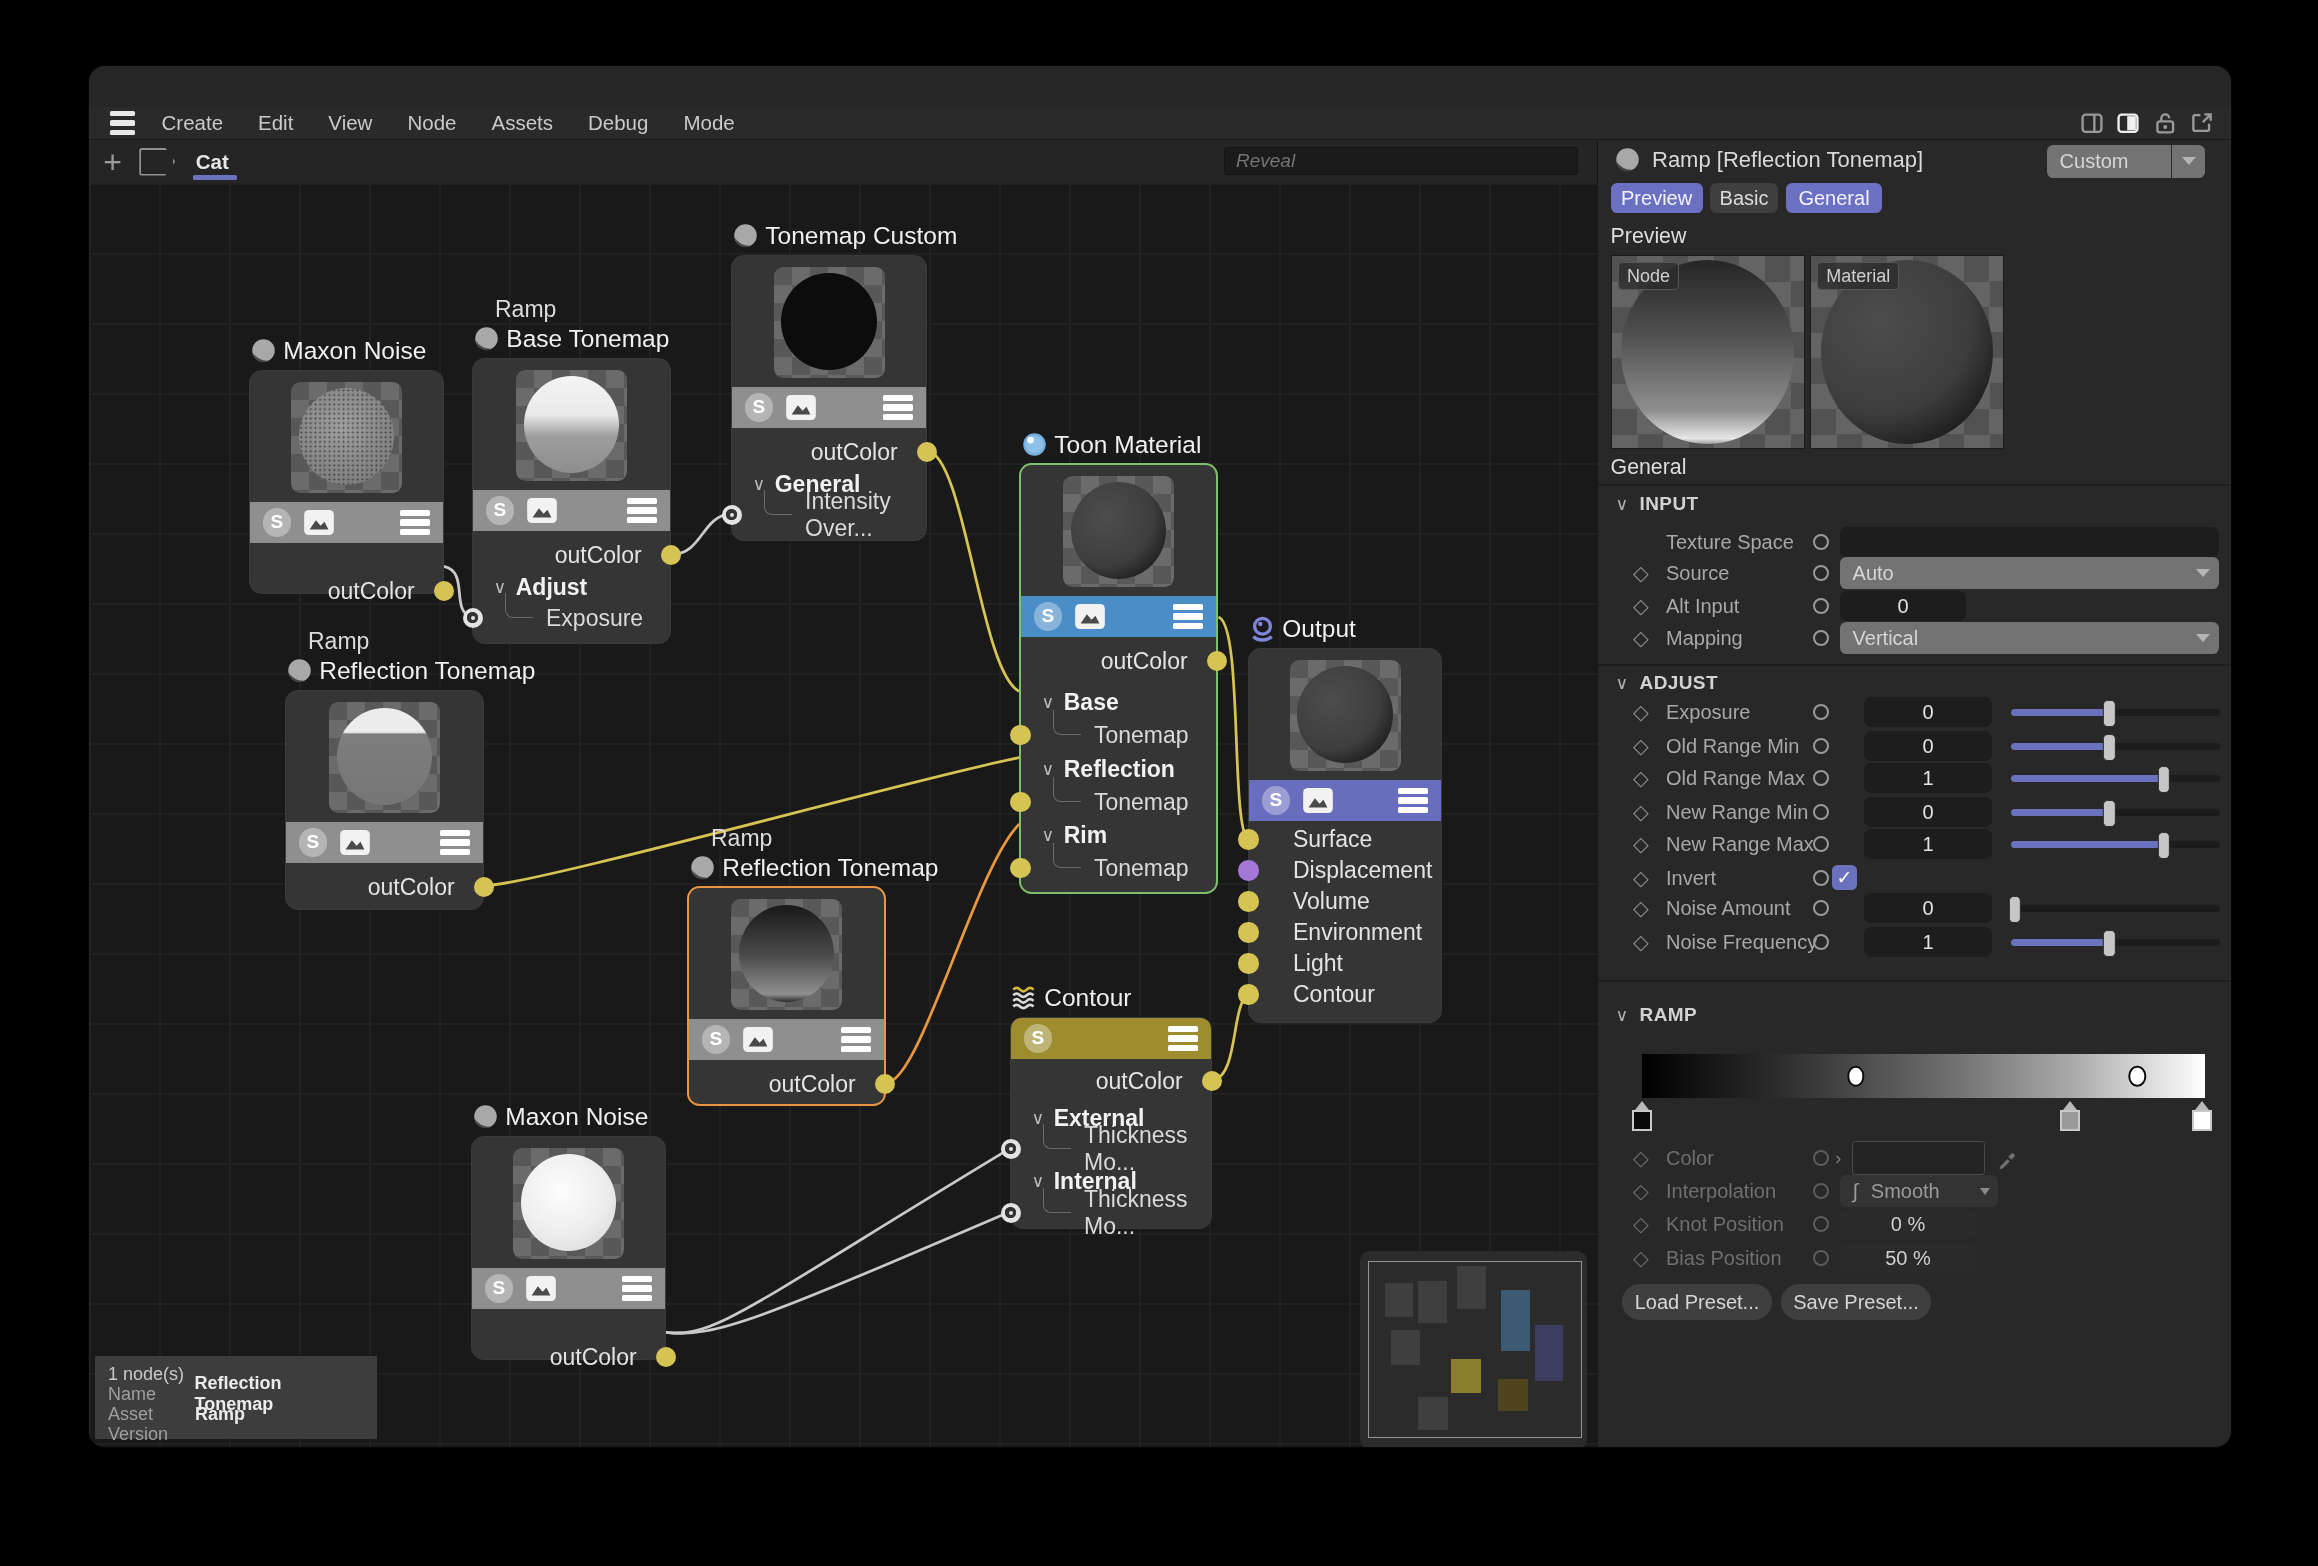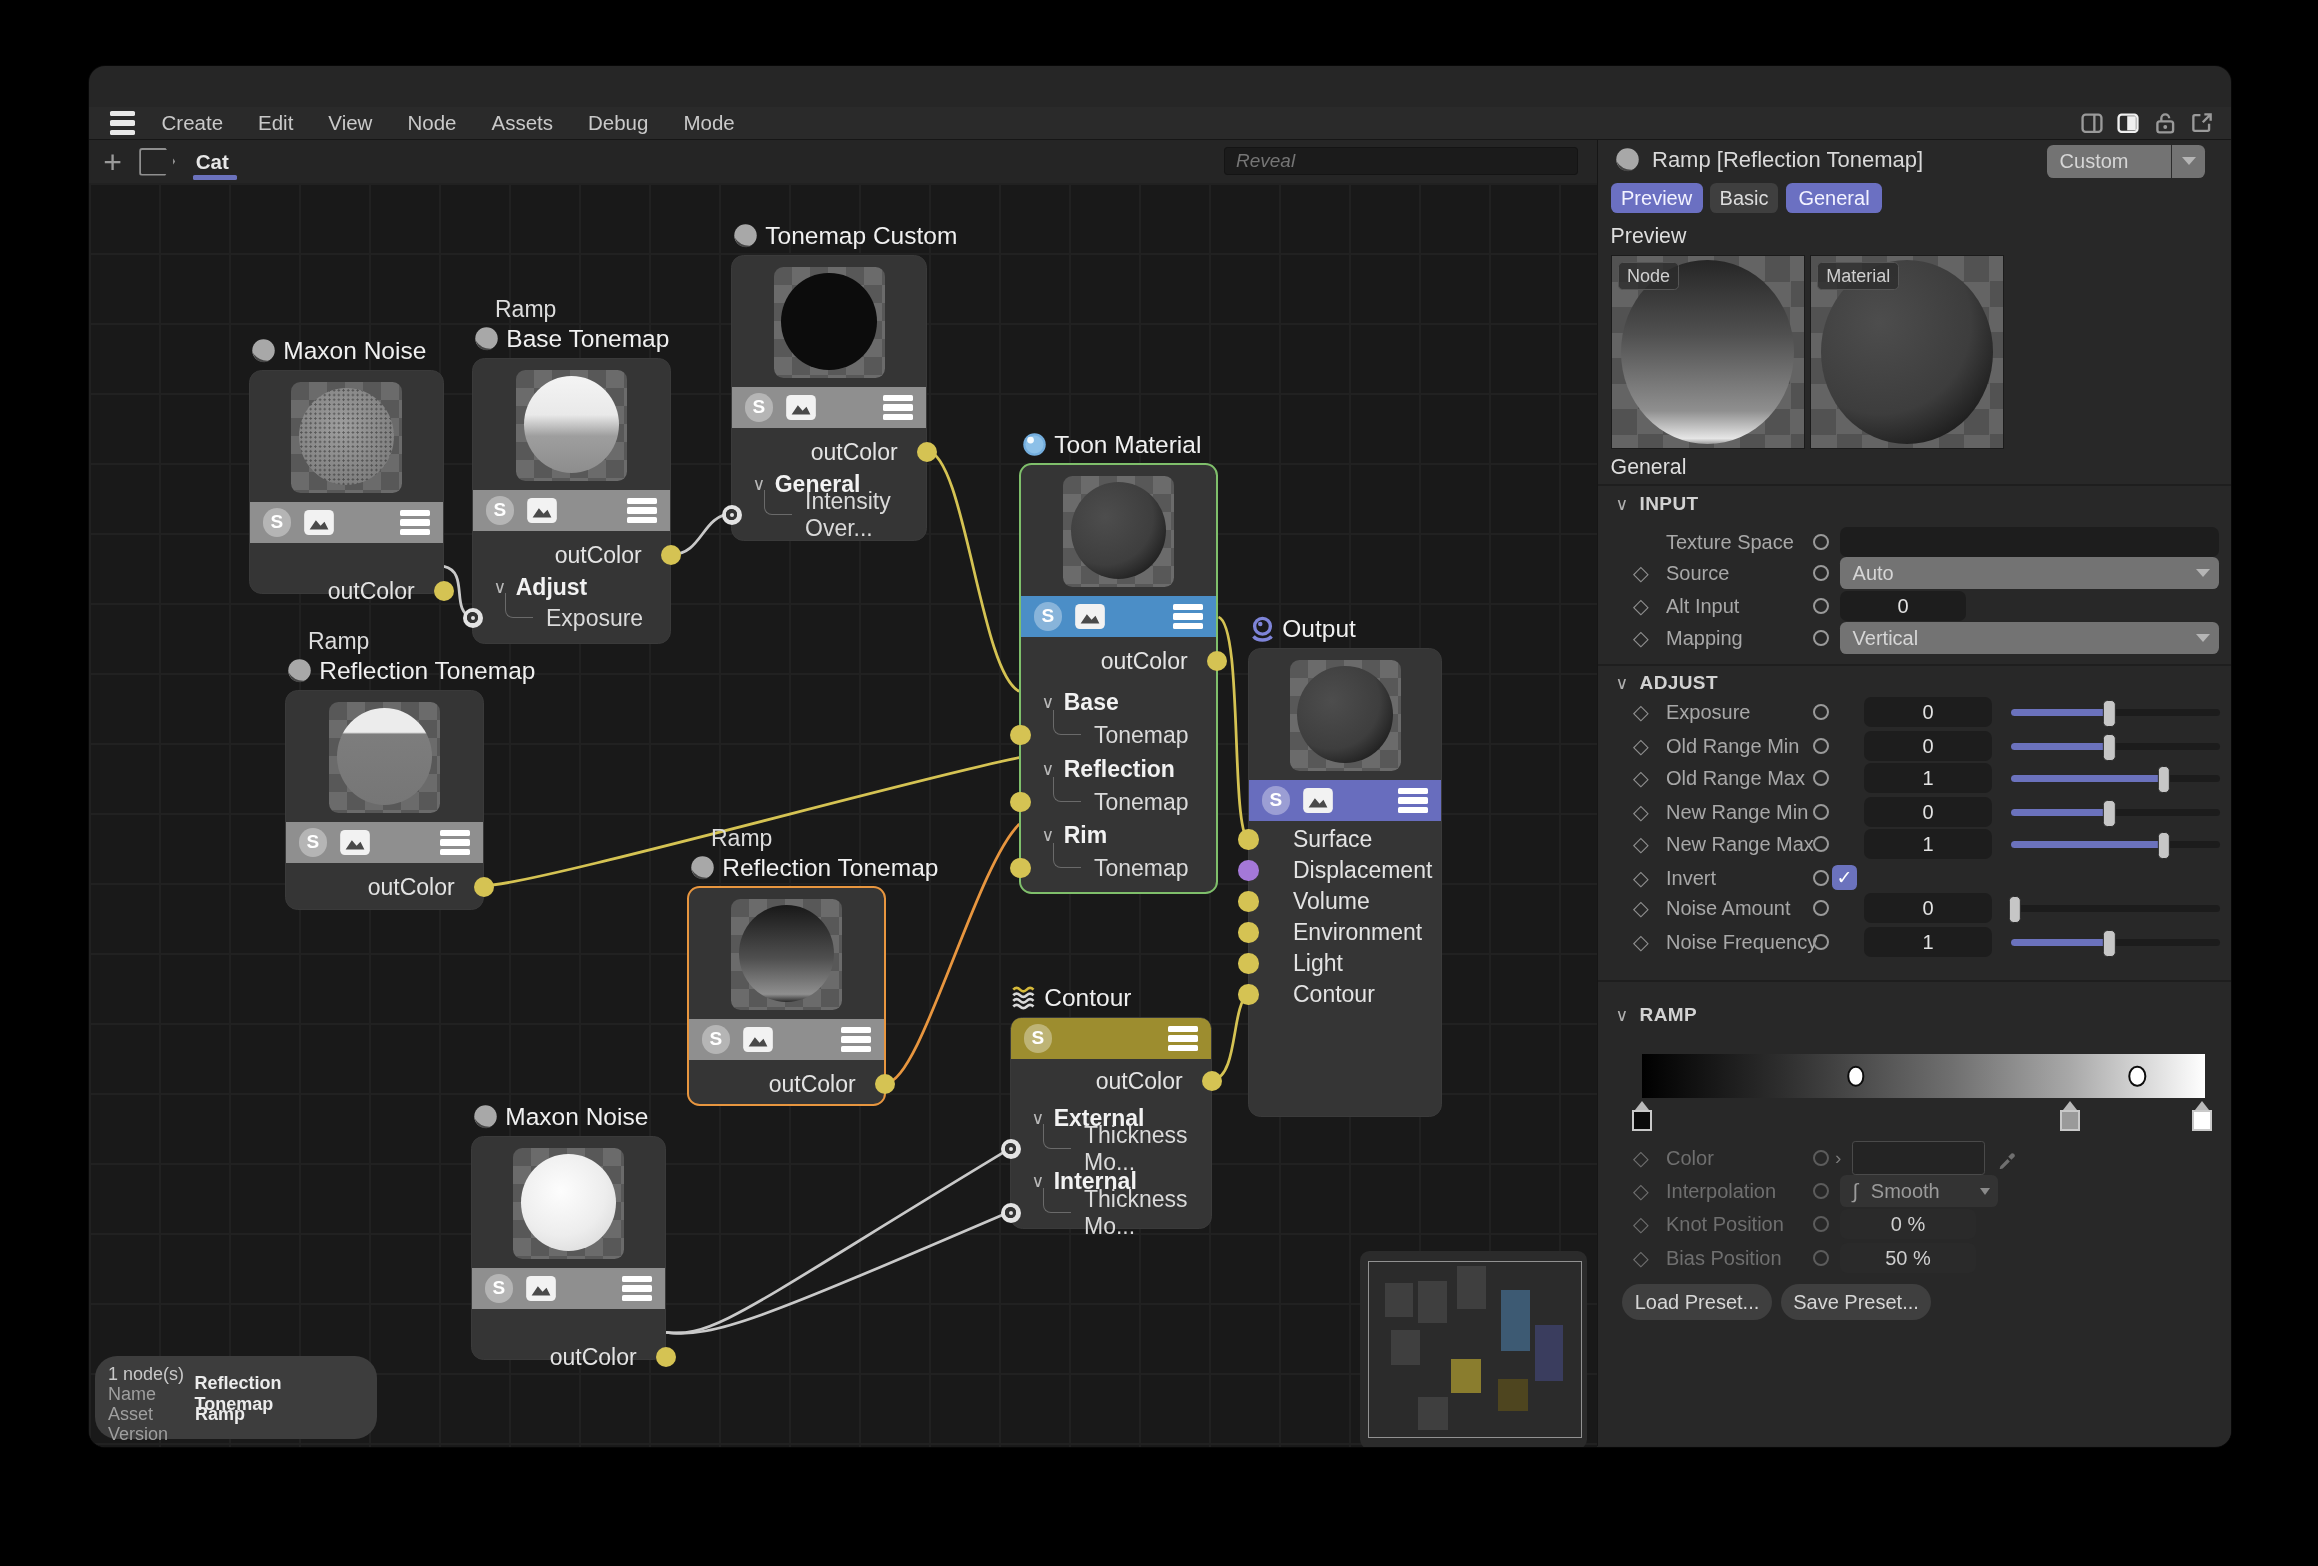"Output" div.node { height: 469px -> 375px }
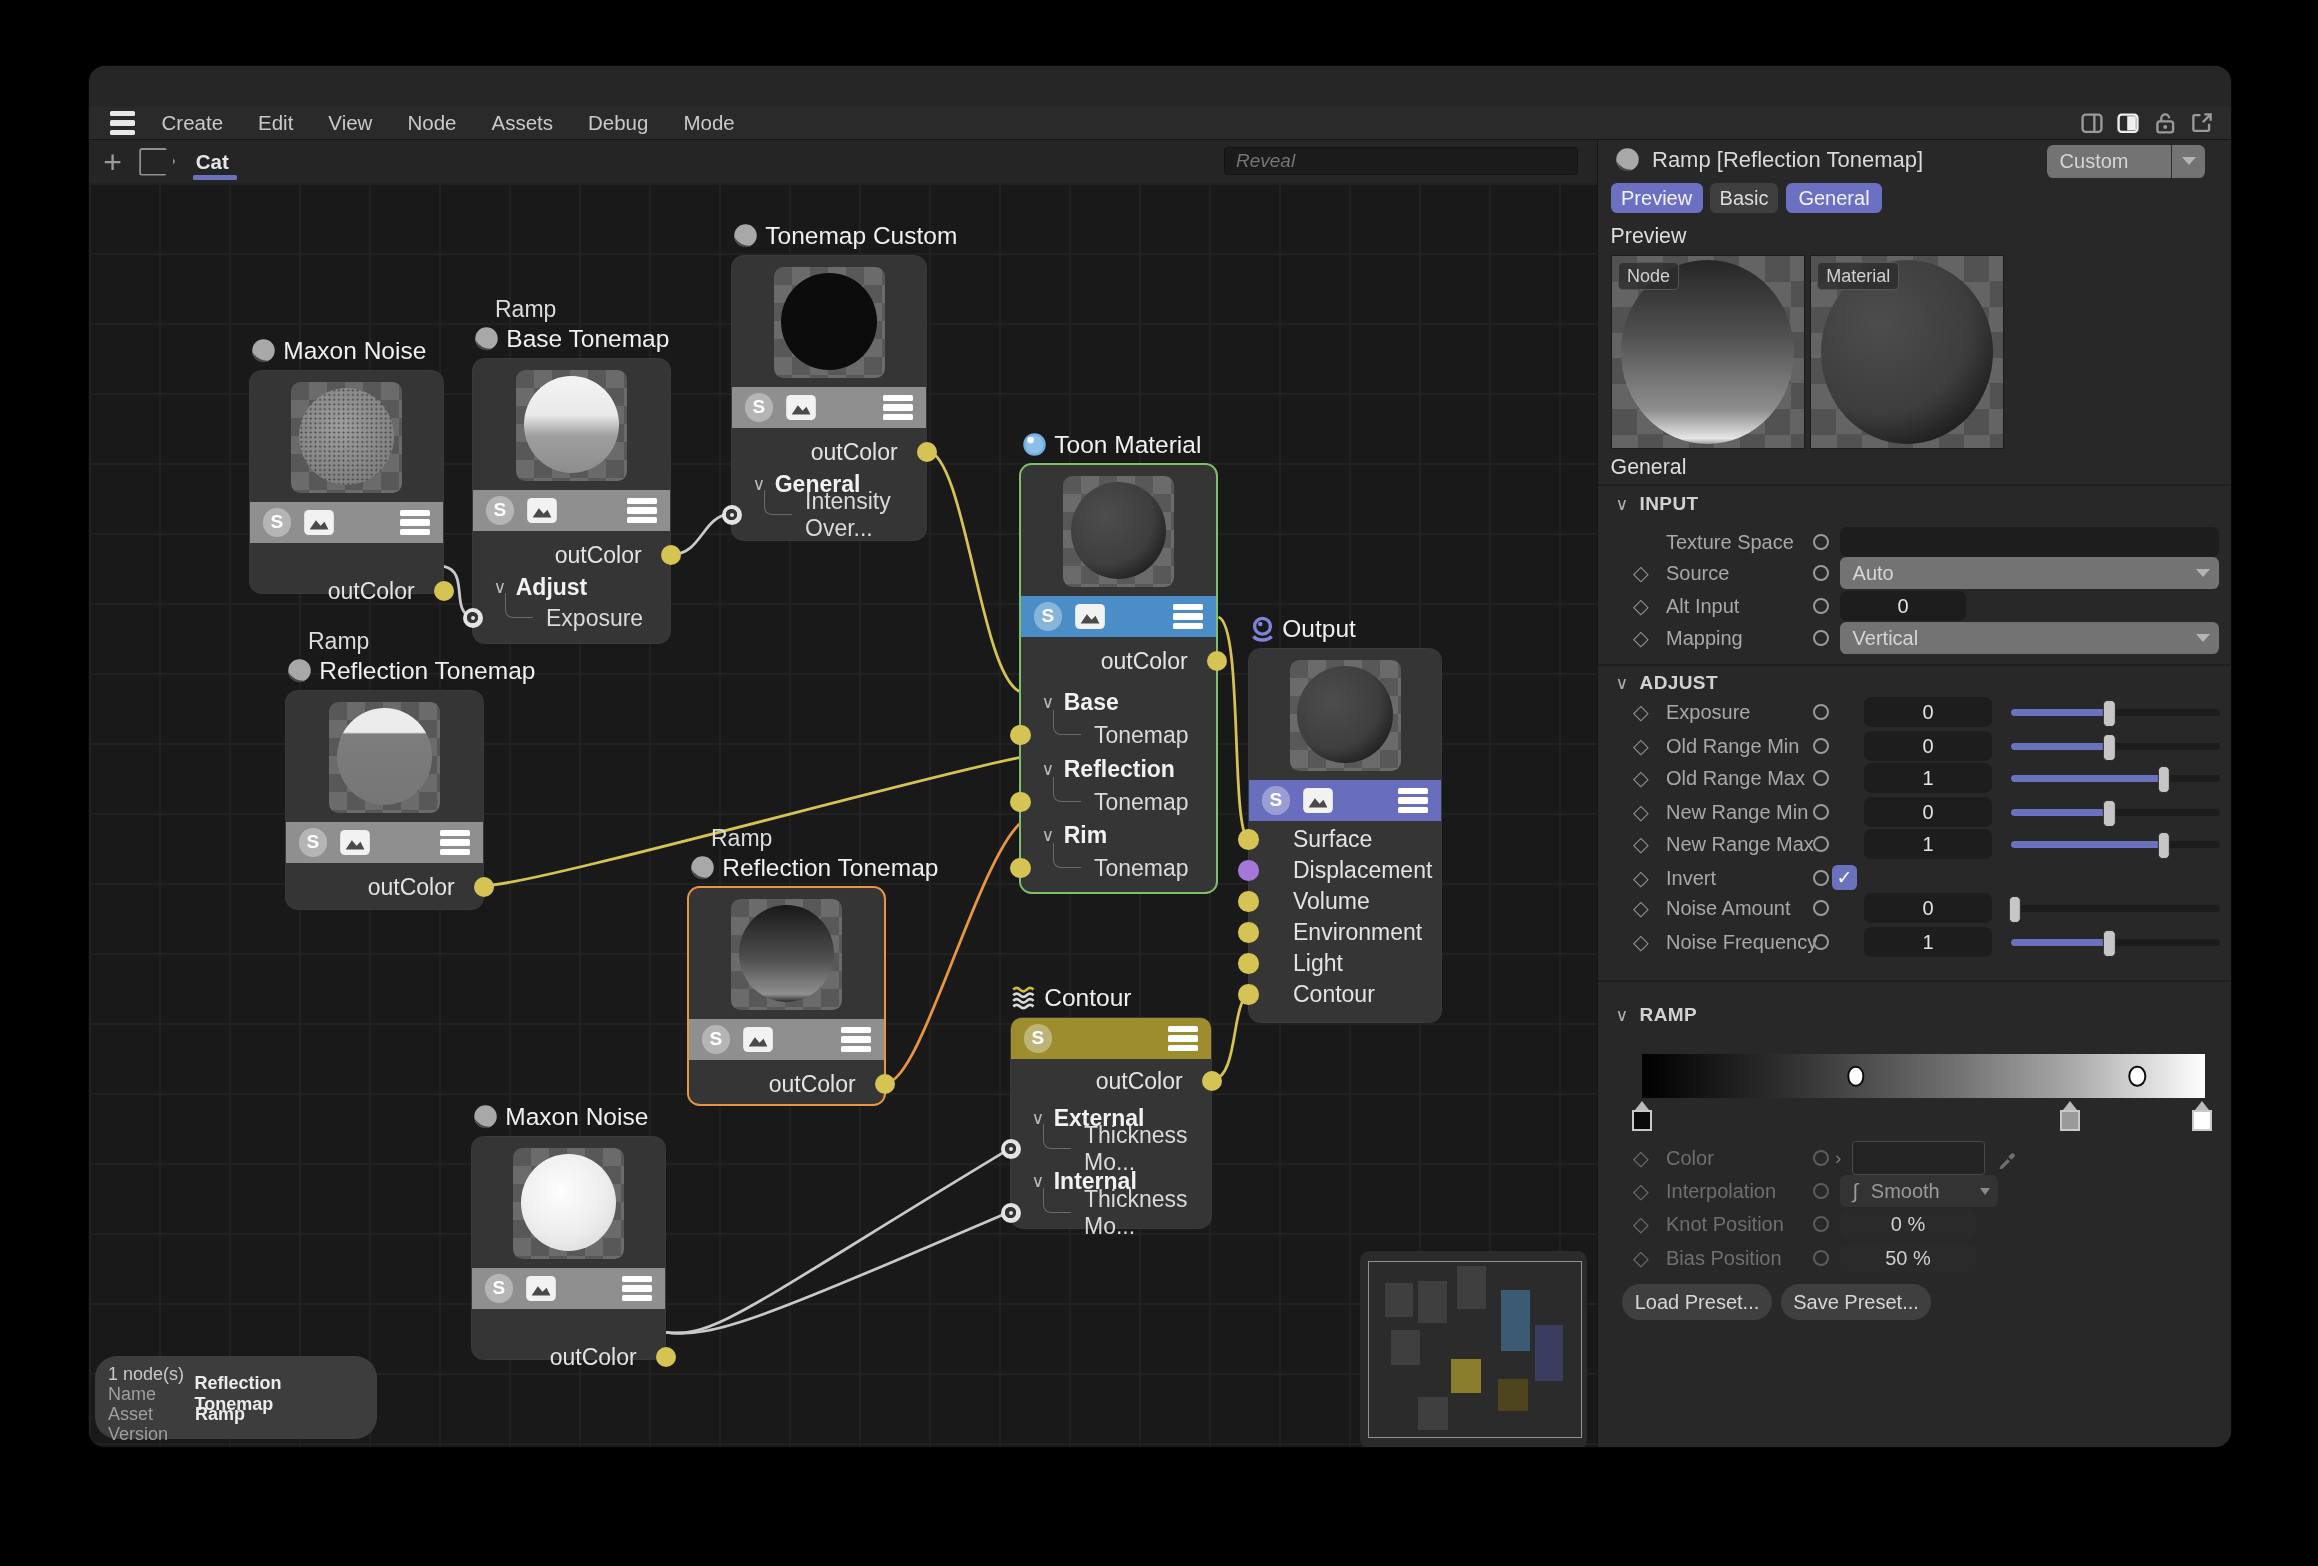"1 node(s)" #infobox { border-radius: 22px -> 1px }
